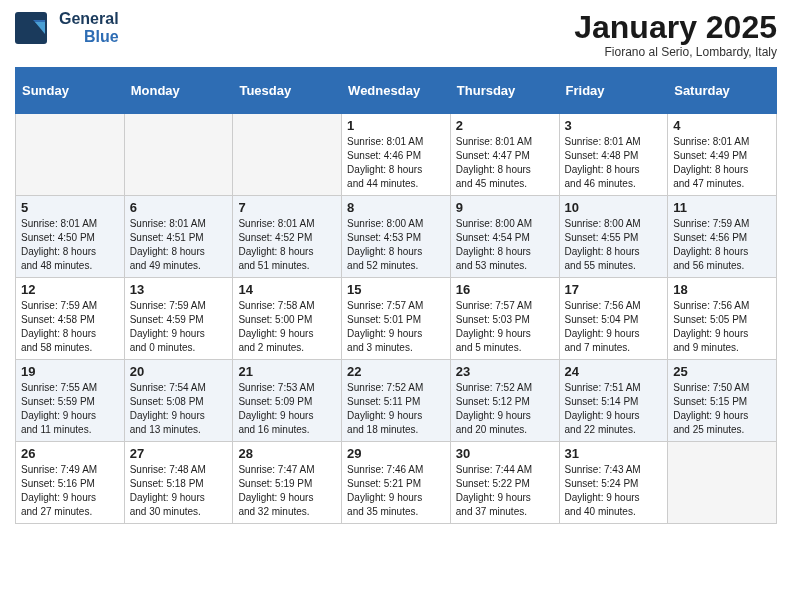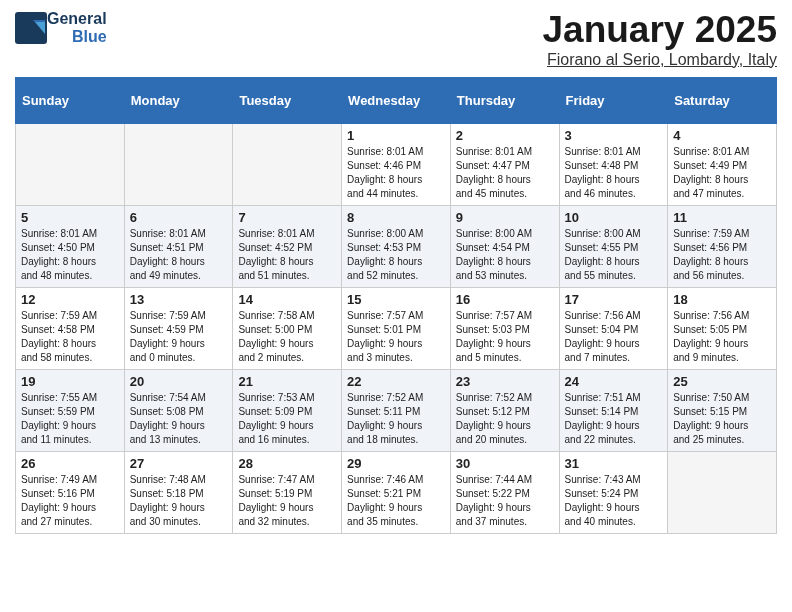"General" .logo-row { gap: 0 -> 12px }
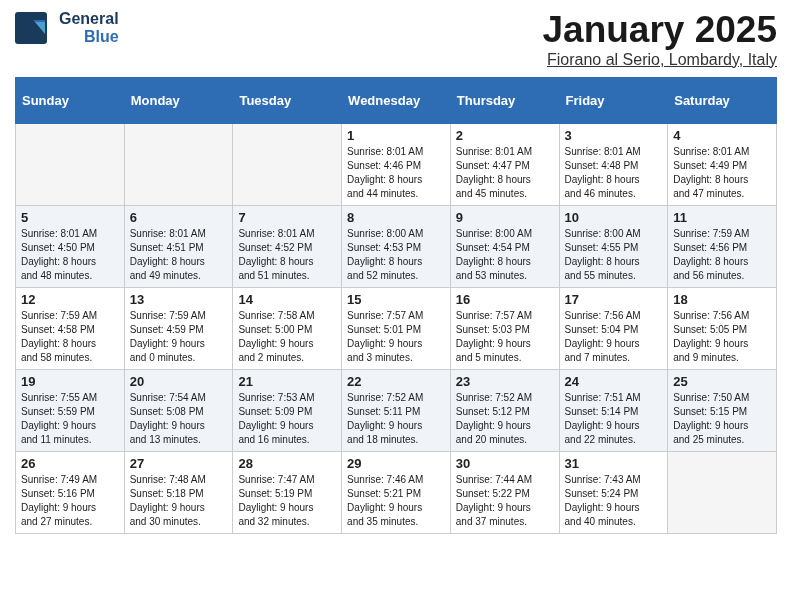"January 2025" .month-title { font-size: 37px -> 32px }
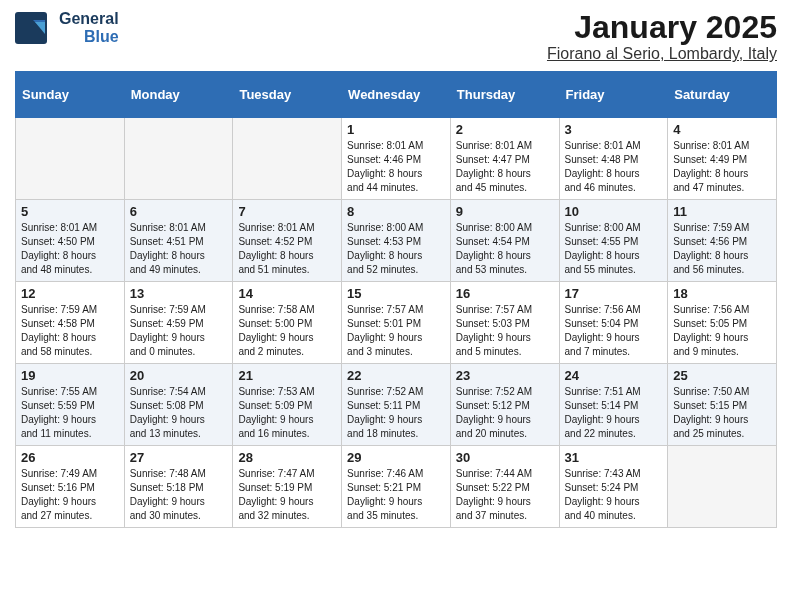"Fiorano al Serio, Lombardy, Italy" .location { font-size: 16px -> 12px; text-decoration: underline -> none }
